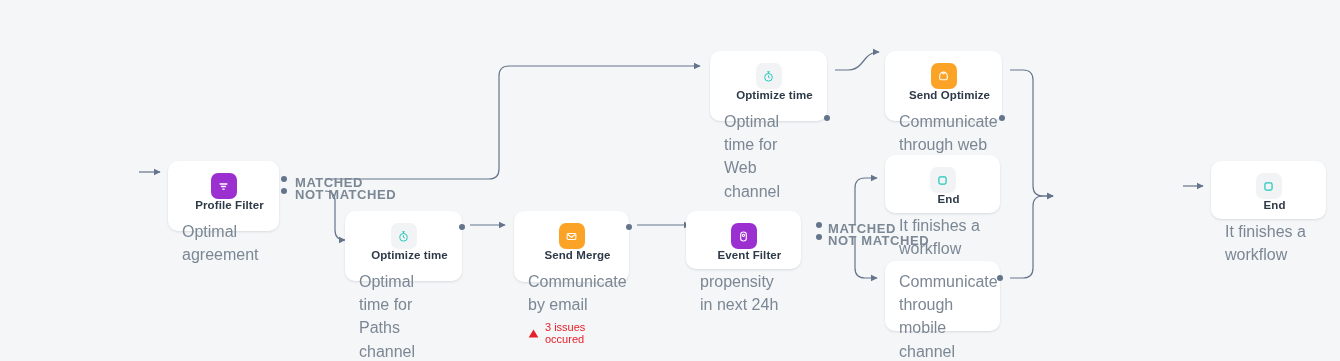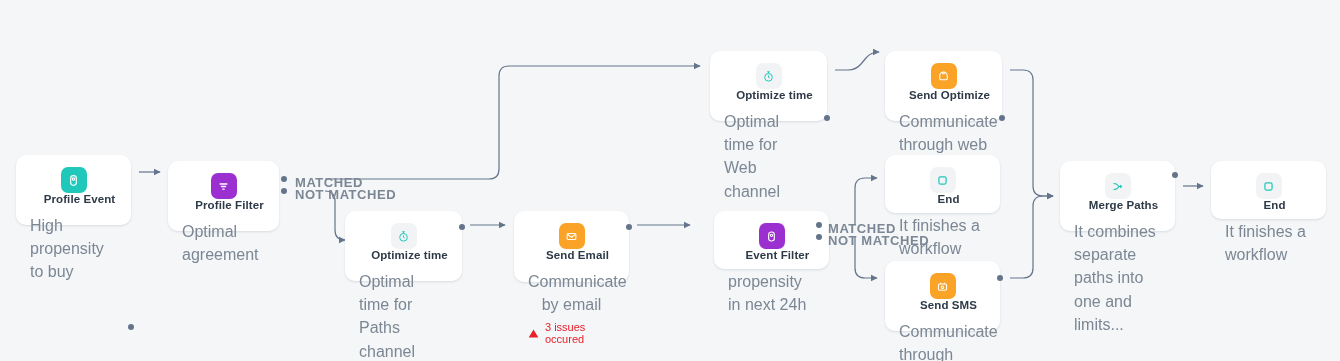"Profile Event" div.node { html: <div> <div> <span> <svg> <rect></rect> <circle></circle> </svg> </span> <span>Profile Event</span> </div> <div>High propensity to buy</div> <span></span> </div> -> none }
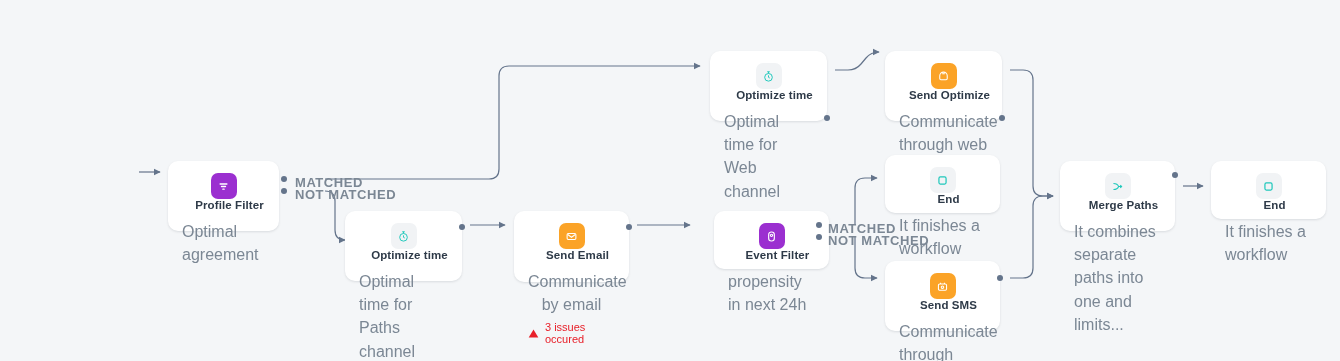"Merge Paths" div.node { html: <div> <div> <span> <svg> <path></path> <path></path> <path></path> </svg> </span> <span>Merge Paths</span> </div> <div>It combines separate paths into one and limits...</div> <span></span> </div> -> none }
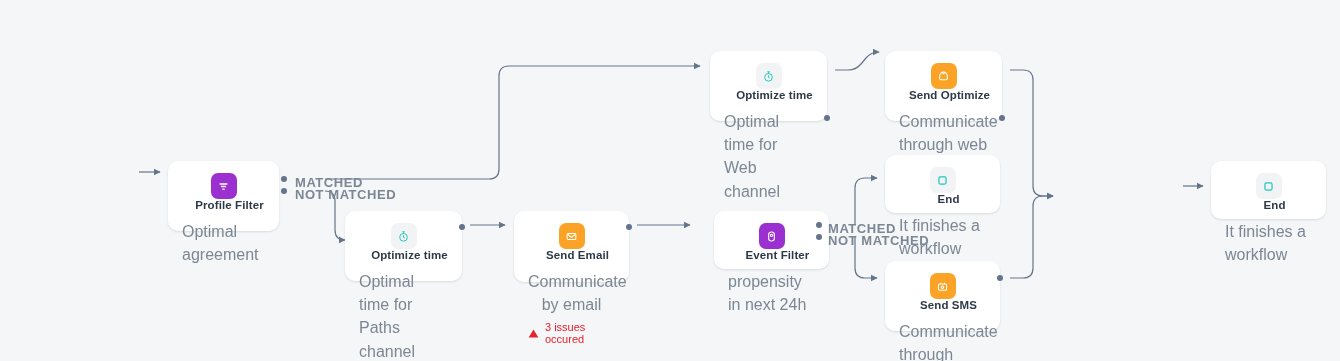"Send Email" span.node-title { text: Email -> Merge }
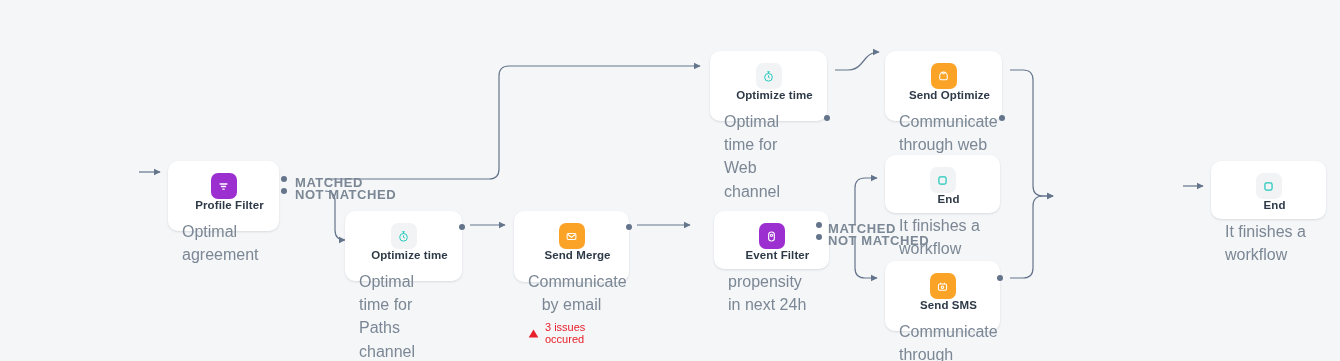"Event Filter" div.node { left: 714px -> 686px }
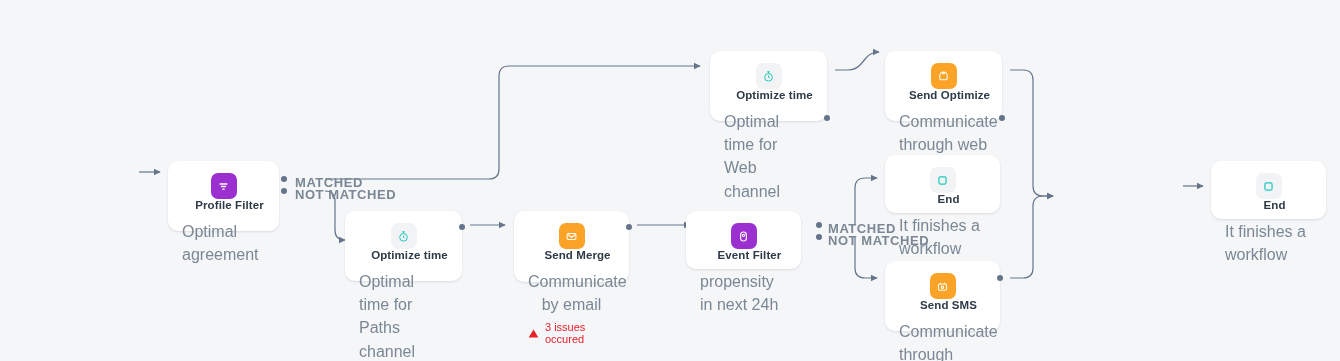"Communicate by email" .node-desc.tight { text-align: center -> none }
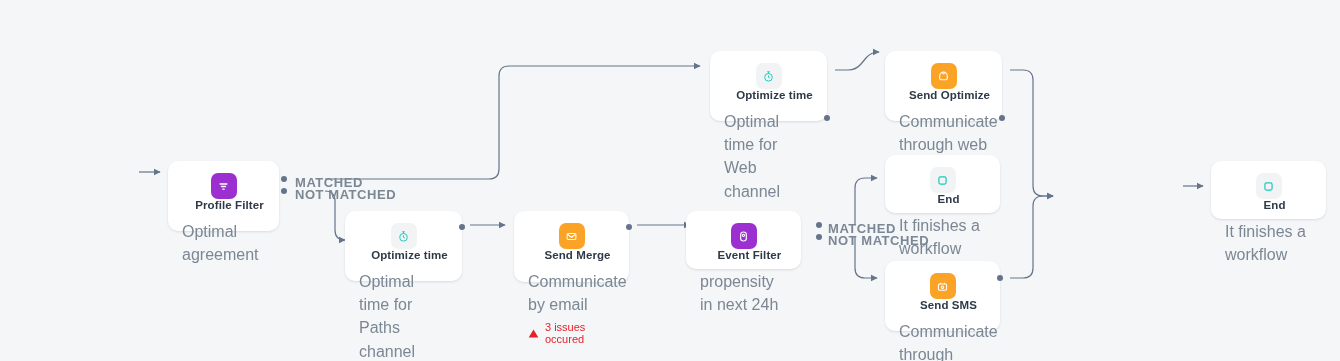"Send SMS" div.node-head { html: <div> <span> <svg> <rect></rect> <path></path> <circle></circle> </svg> </span> <span>Send SMS</span> </div> -> none }
